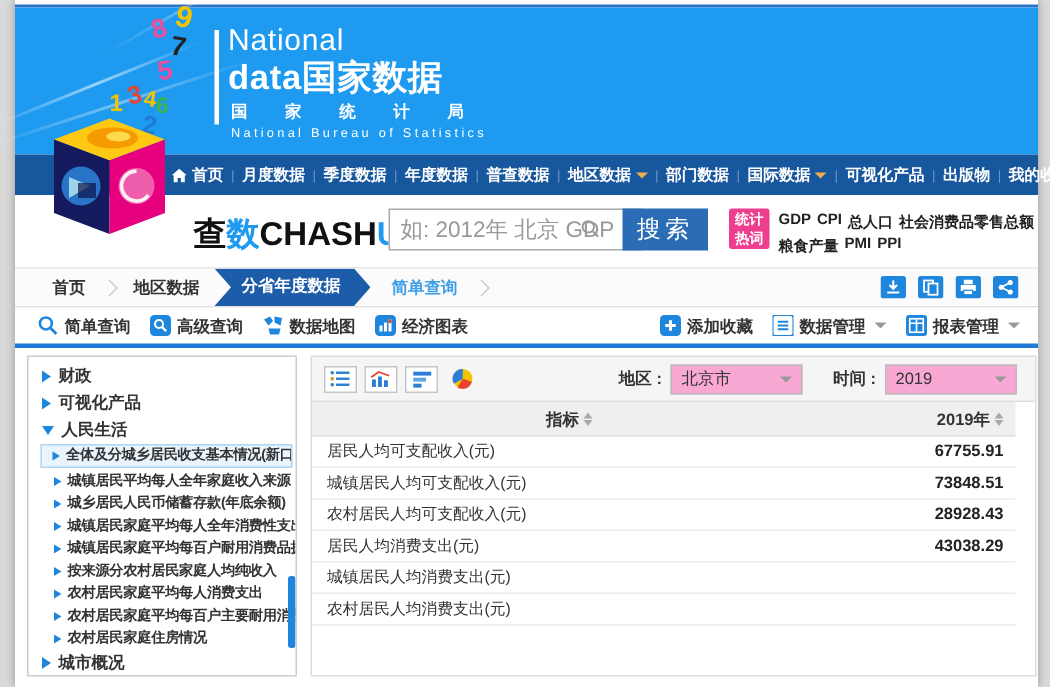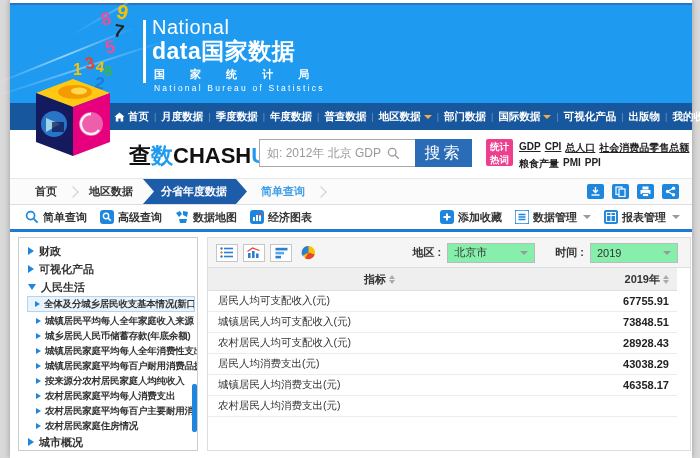"如: 2012年 北京 GDP" .sinput { font-size: 12px -> 15px }
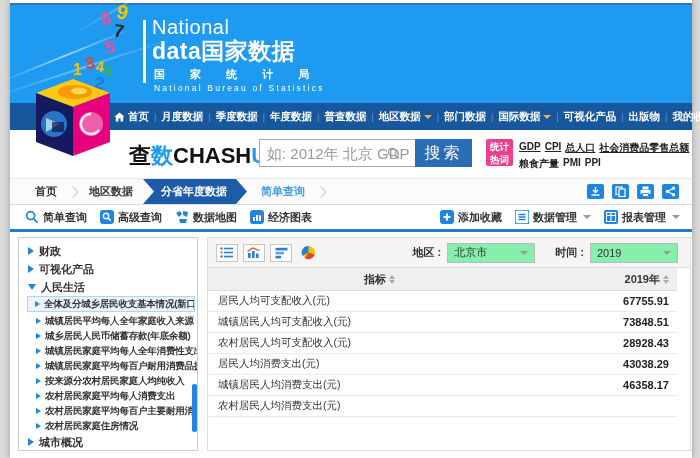"GDP" .hot1 { text-decoration: underline -> none }
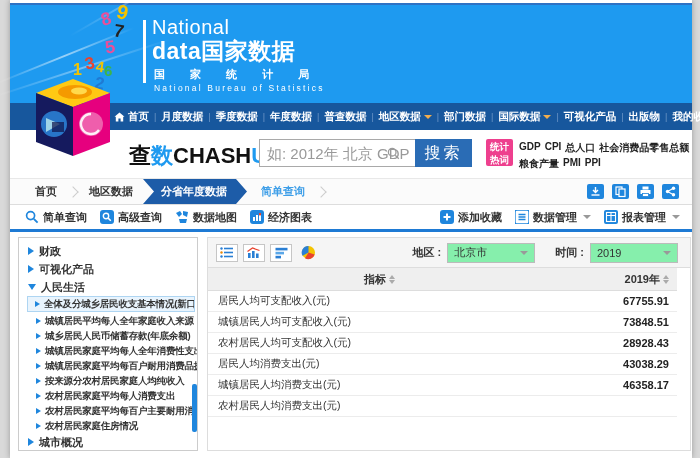"北京市" .fsel { background: #86efac -> #f9a8d4 }
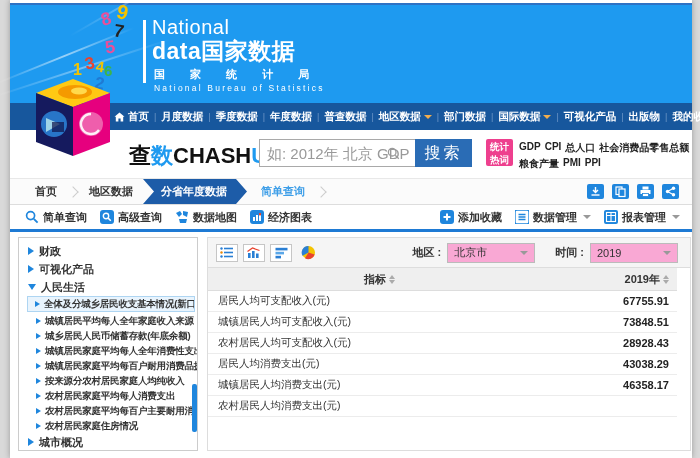"46358.17" span.val { html: <span>46358.17</span> -> none }
